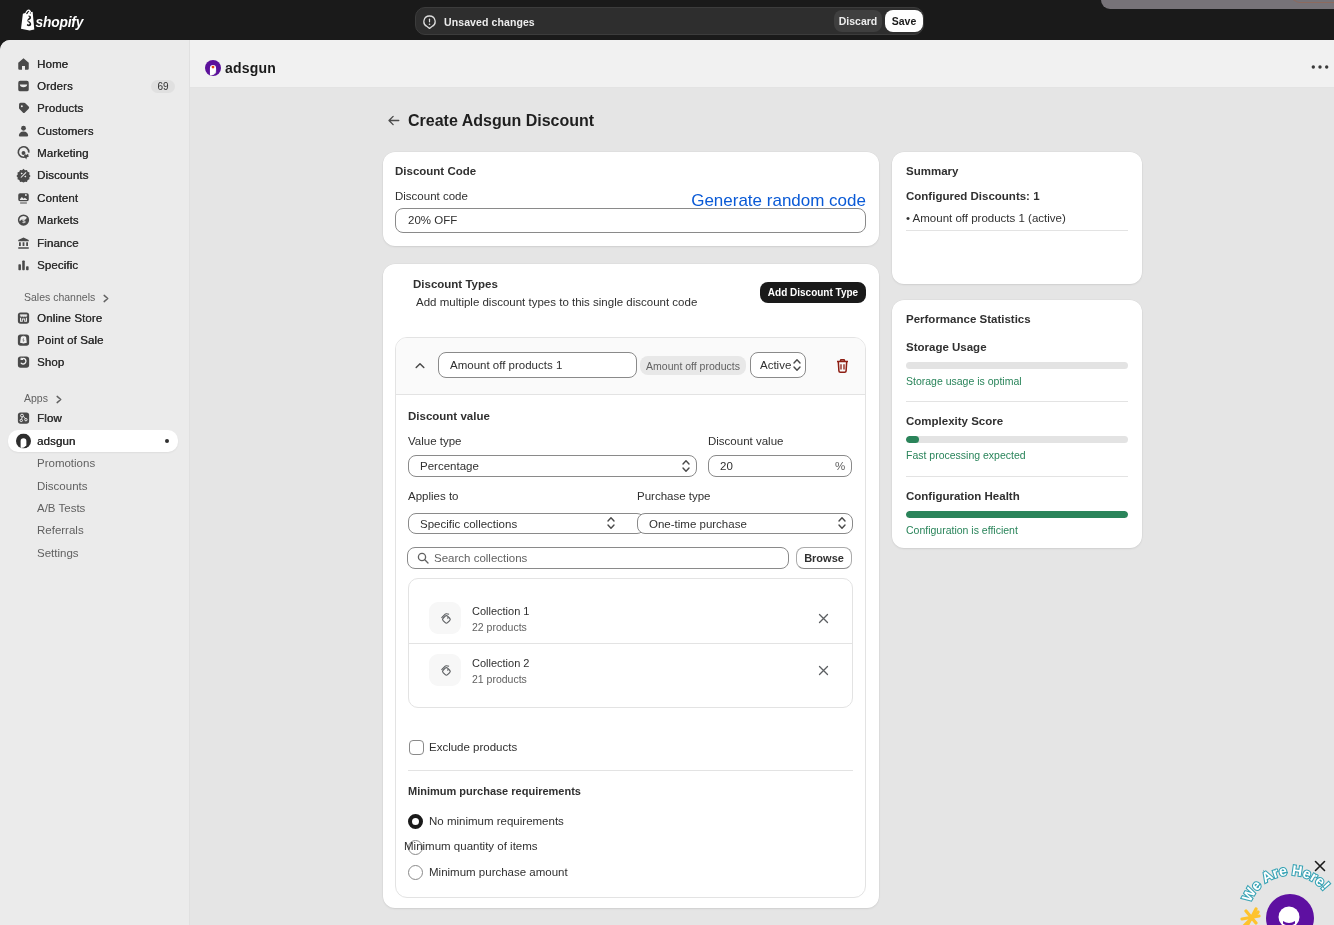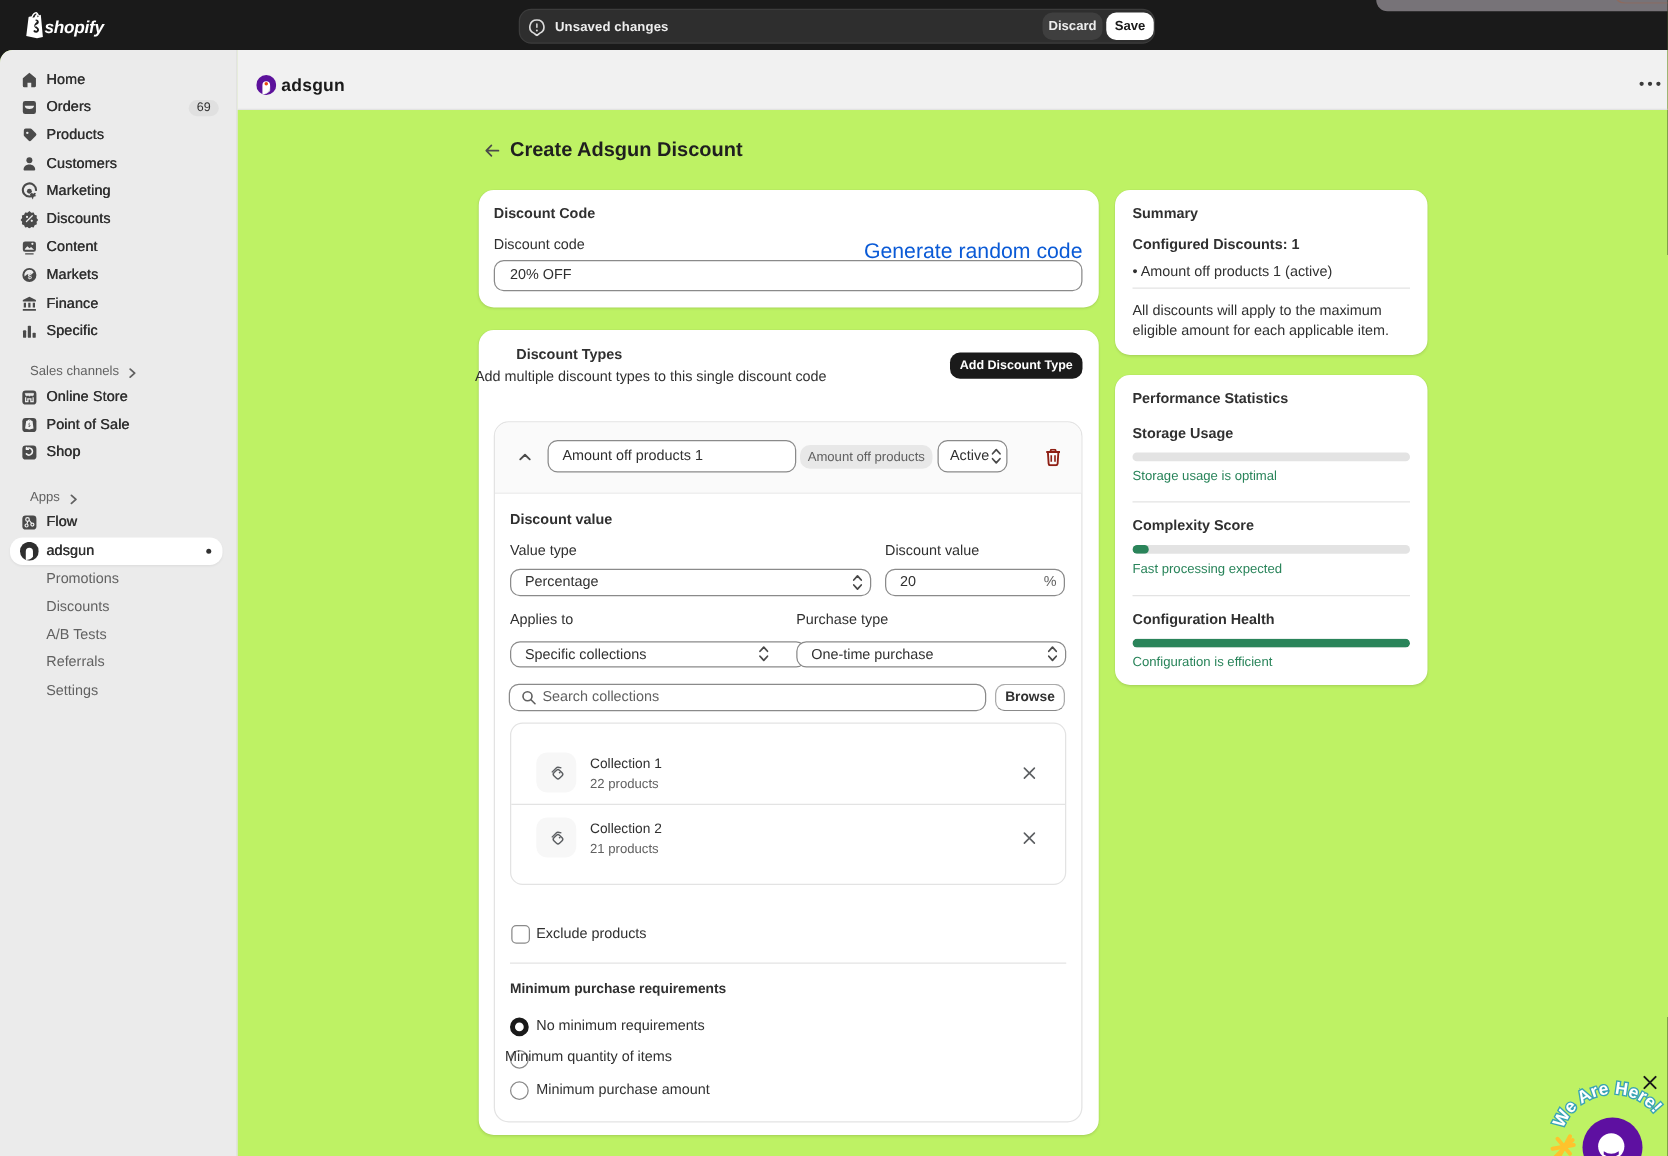"Home" div.abs { background: #bef264 -> #e5e5e5 }
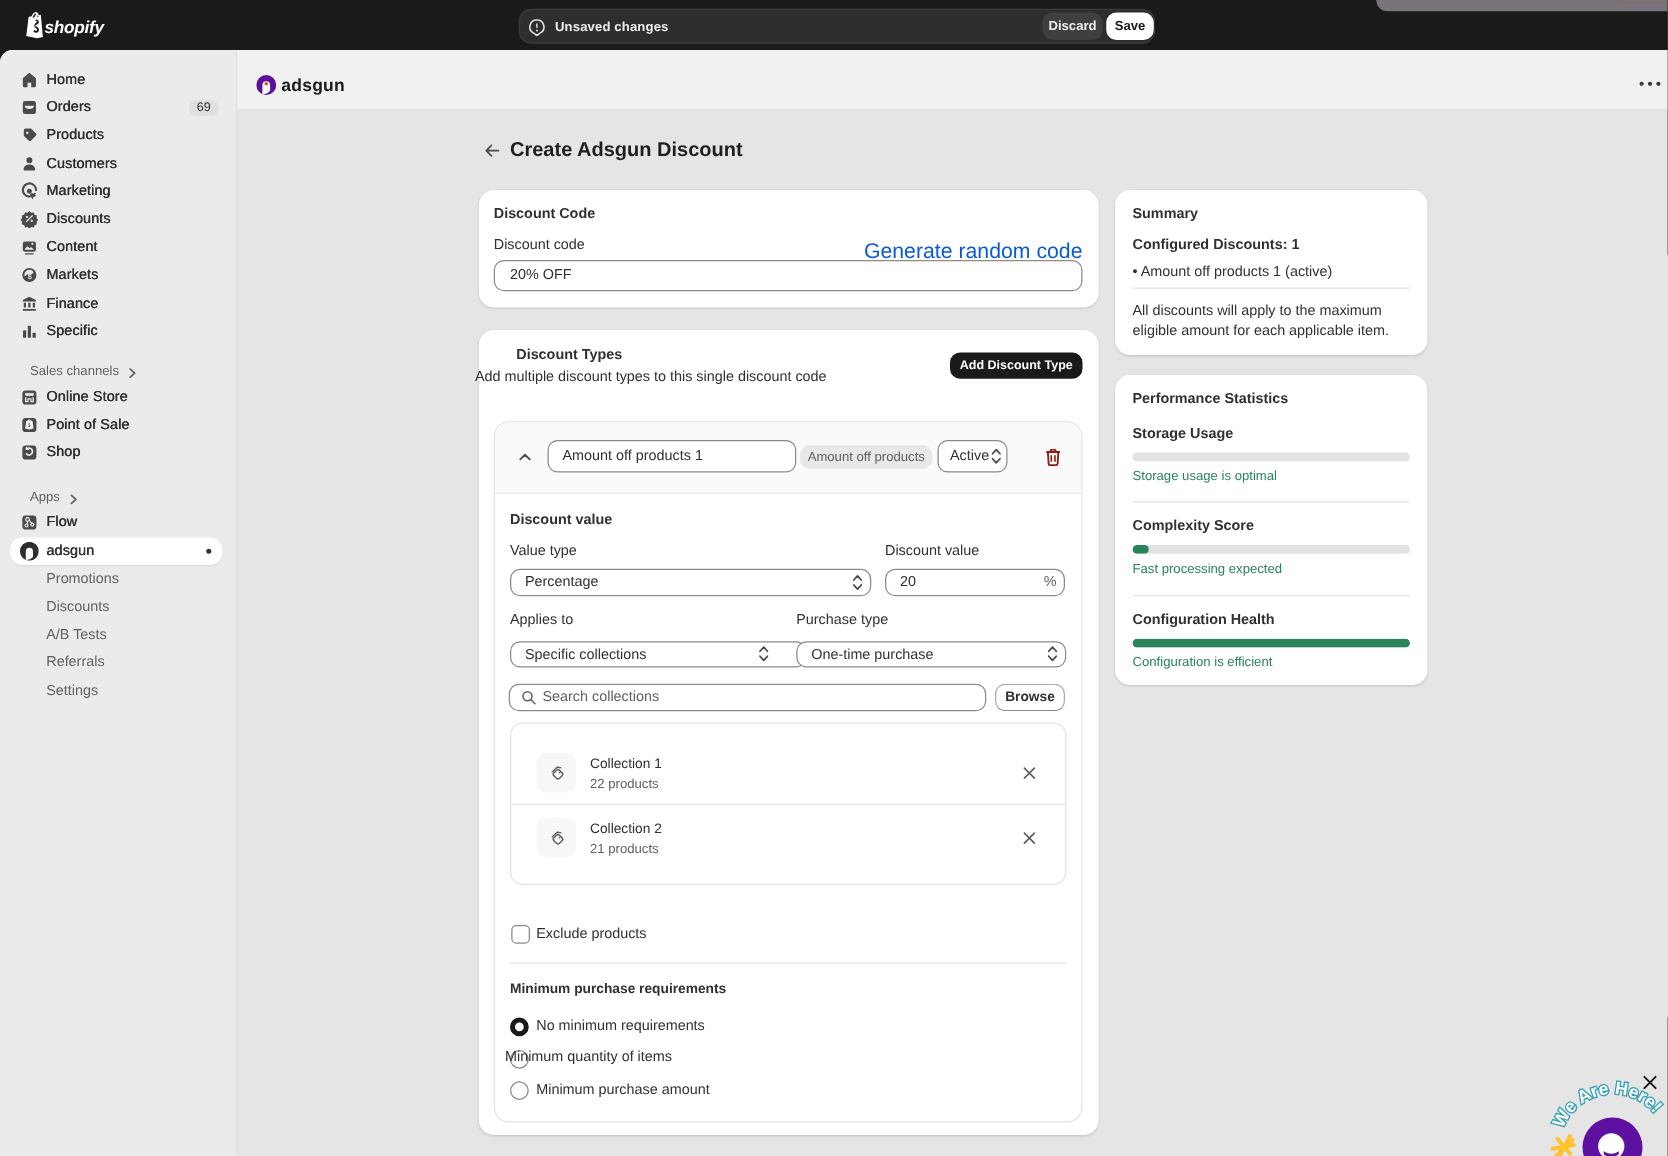"All discounts will apply to" div.abs { html: <div>All discounts will apply to the maximum eligible amount for each applicable item.</div> -> none }
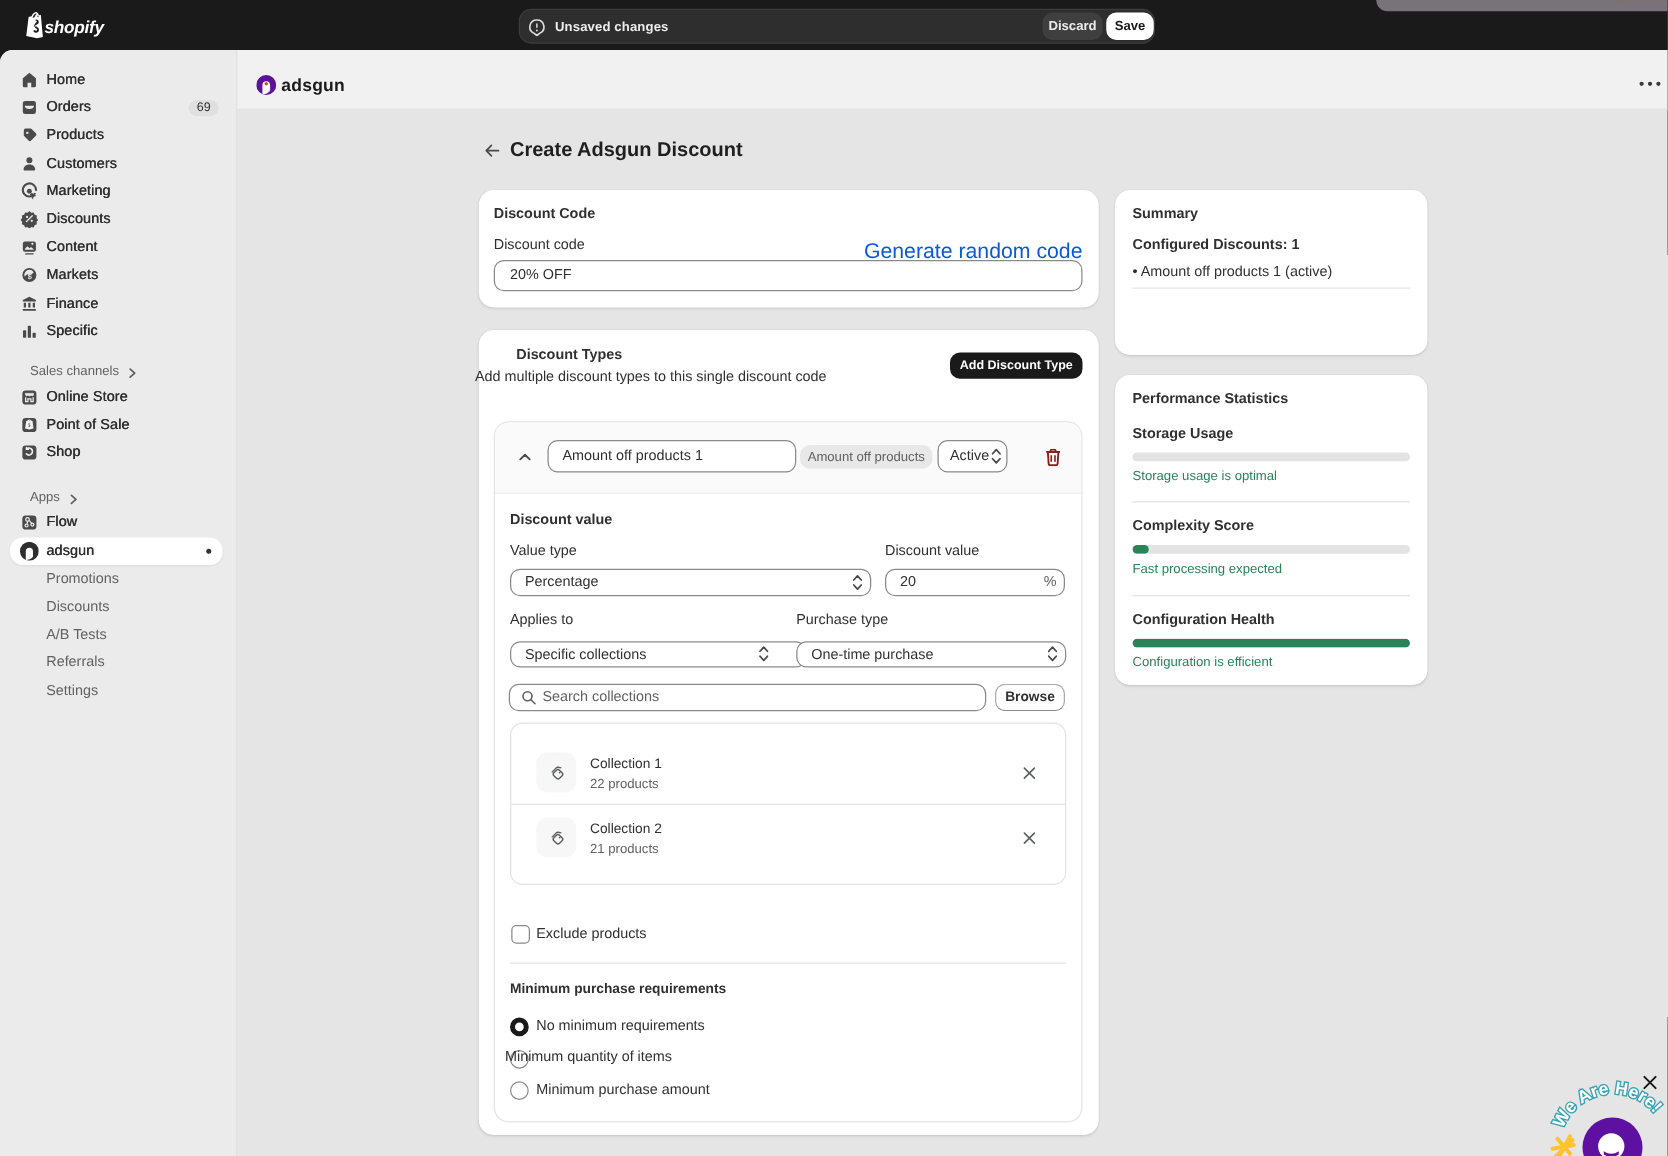"Add multiple discount types to" div.abs { left: 380px -> 416px }
